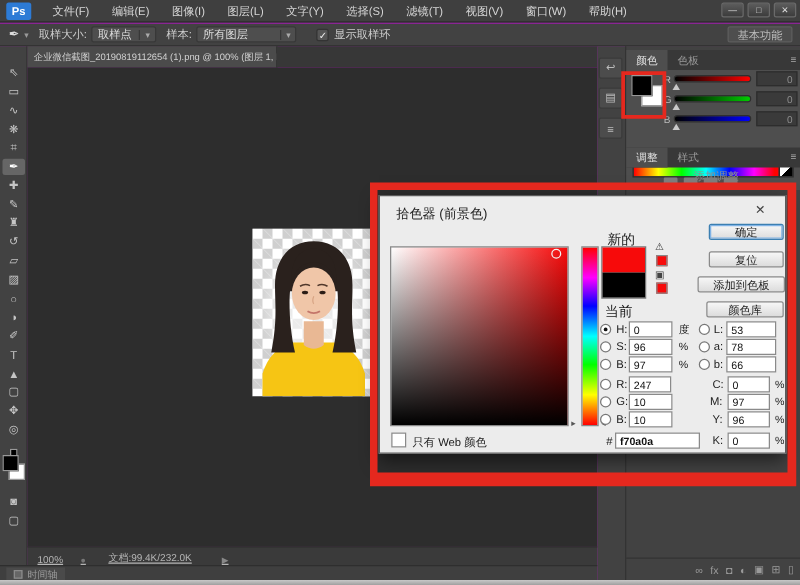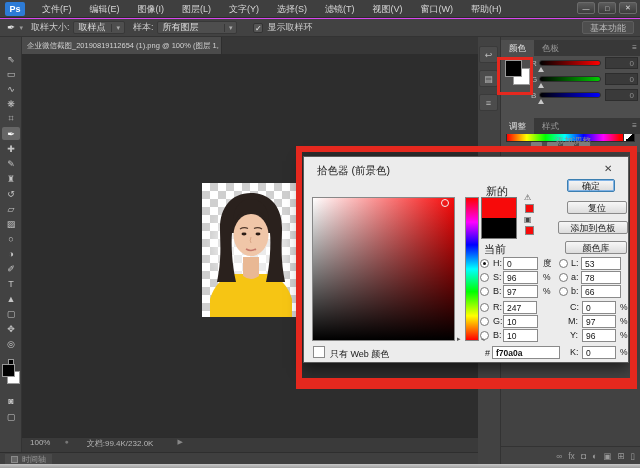"Ps" .app { background: #d946ef -> #a21caf }
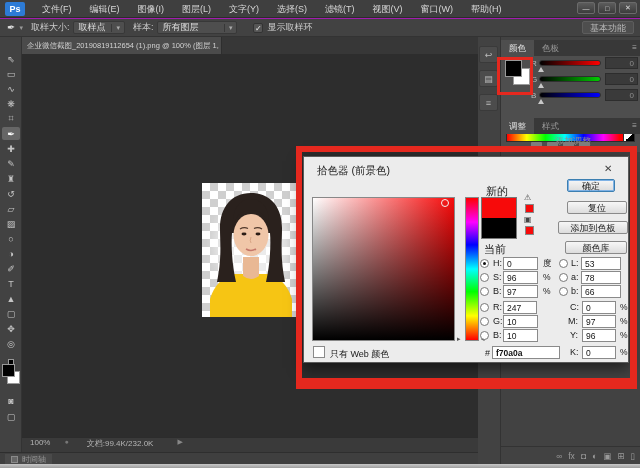"确定" div.dbtn { width: 48px -> 60px }
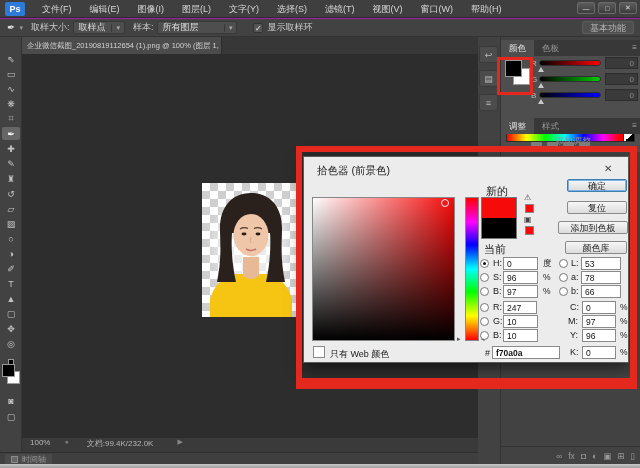"100%" .statusbar { align-items: flex-start -> flex-end; text-decoration: none -> underline }
